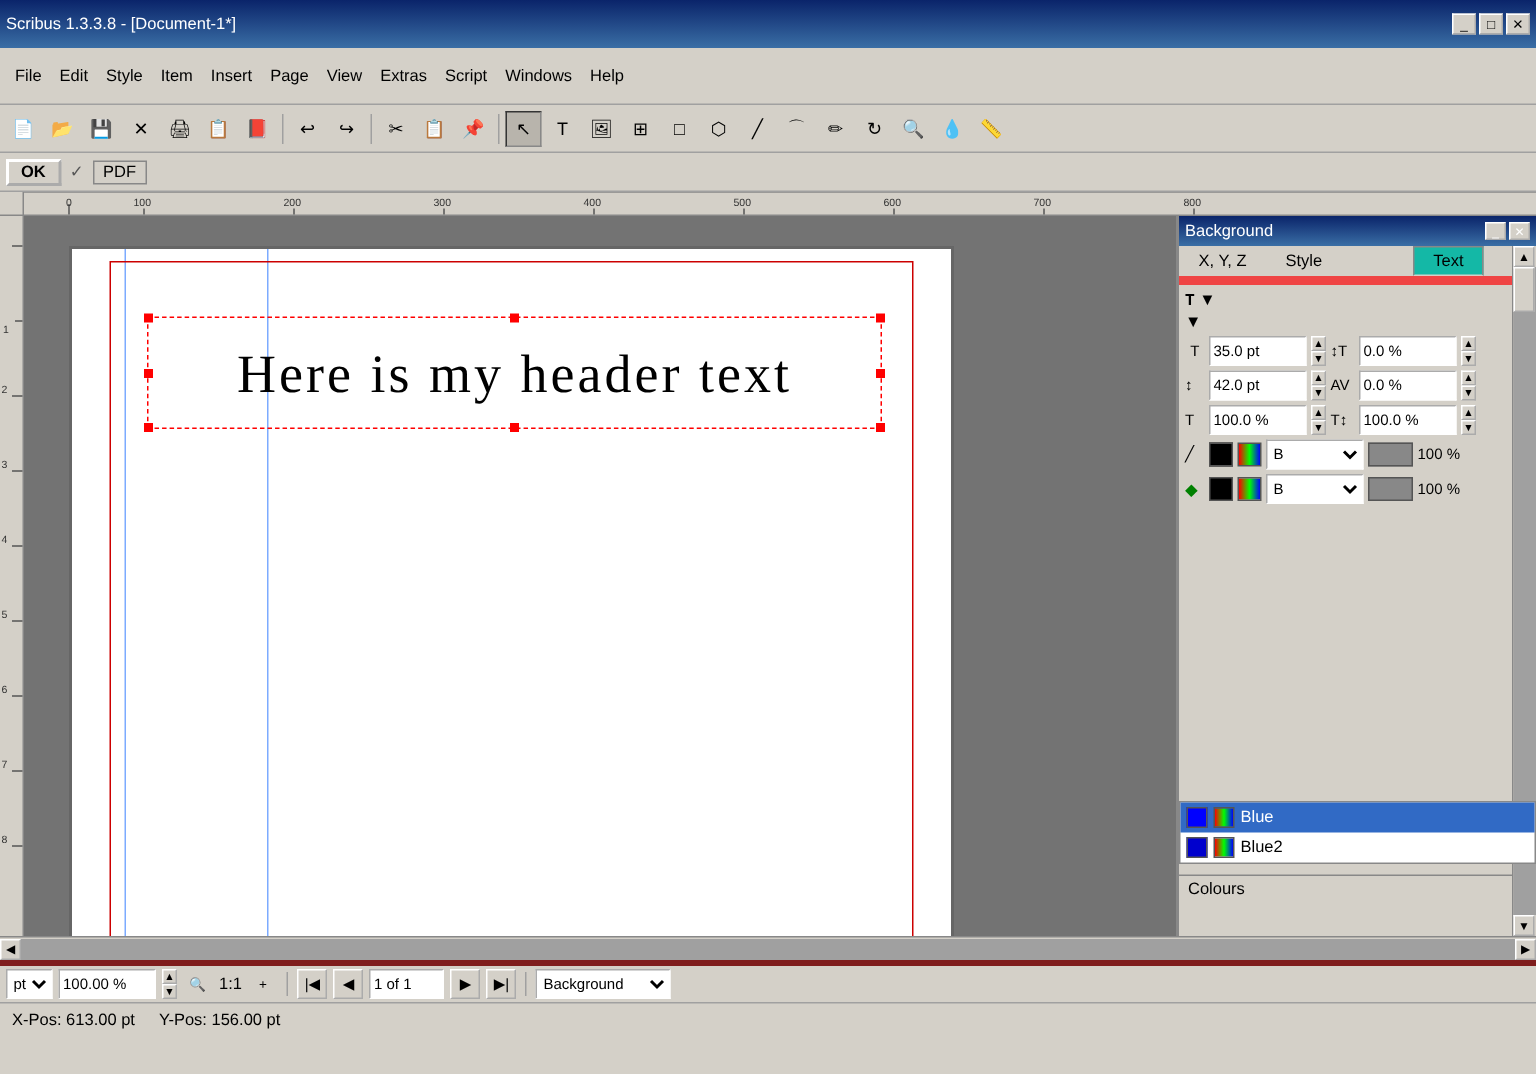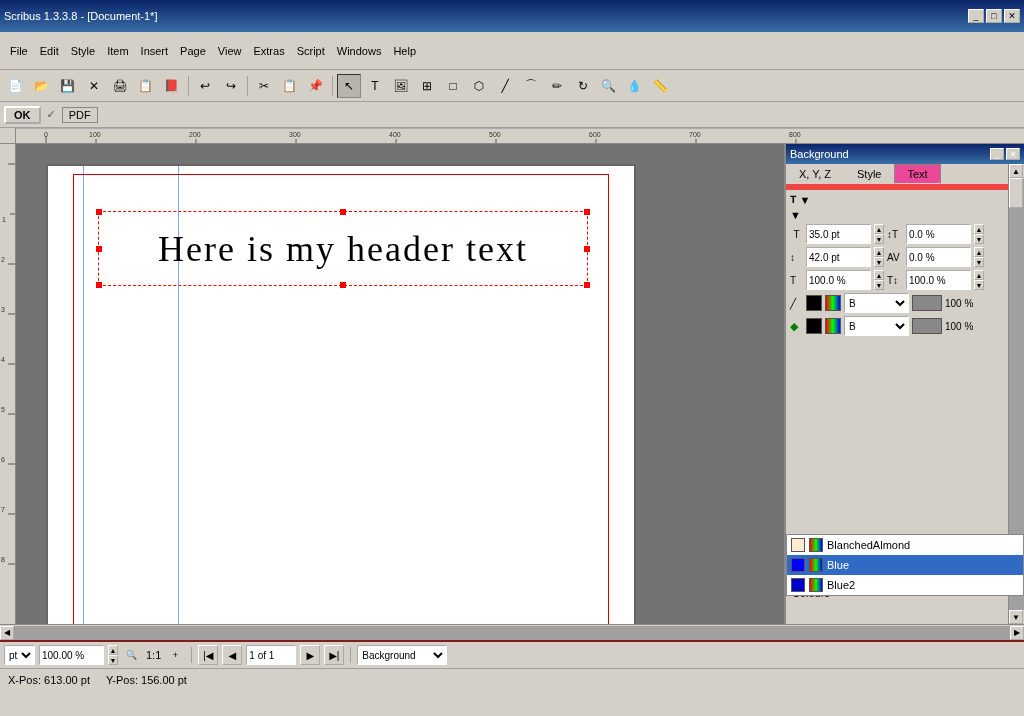"Text" .props-tab.active { background: #ec4899 -> #14b8a6; margin-left: none -> 48px }
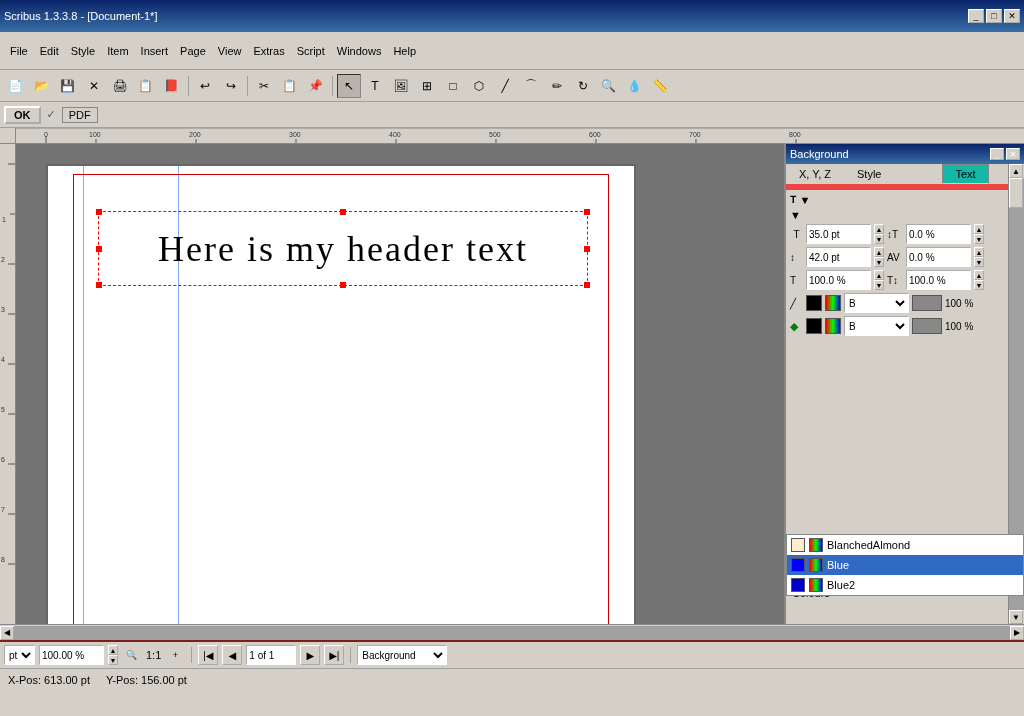"BlanchedAlmond" div.colour-item { html: <div> <div></div> <div></div> <span>BlanchedAlmond</span> </div> -> none }
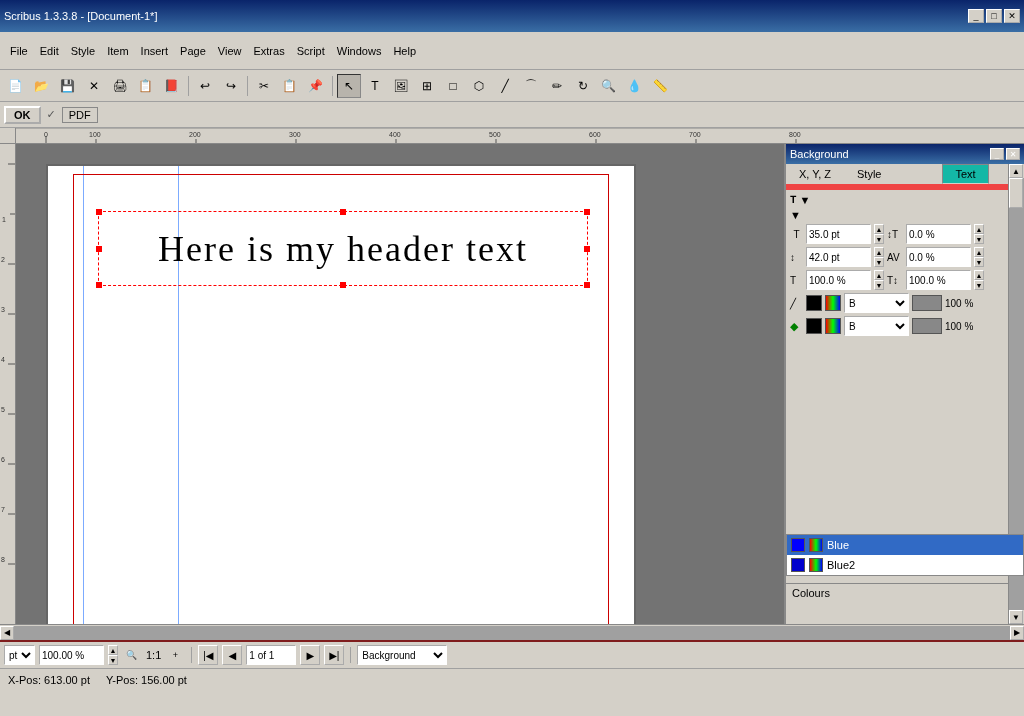"pt" #statusbar { border-top: 2px solid #7f1d1d -> 4px solid #7f1d1d }
